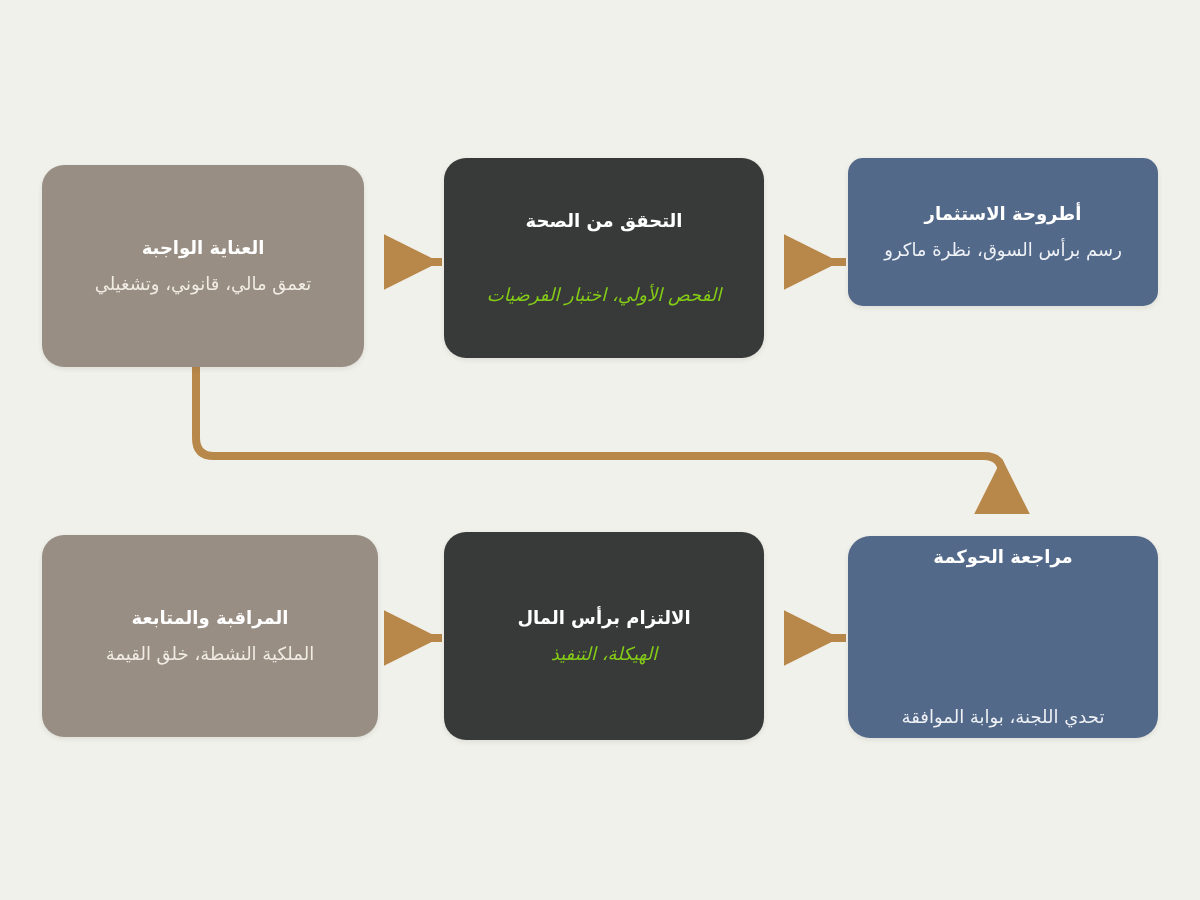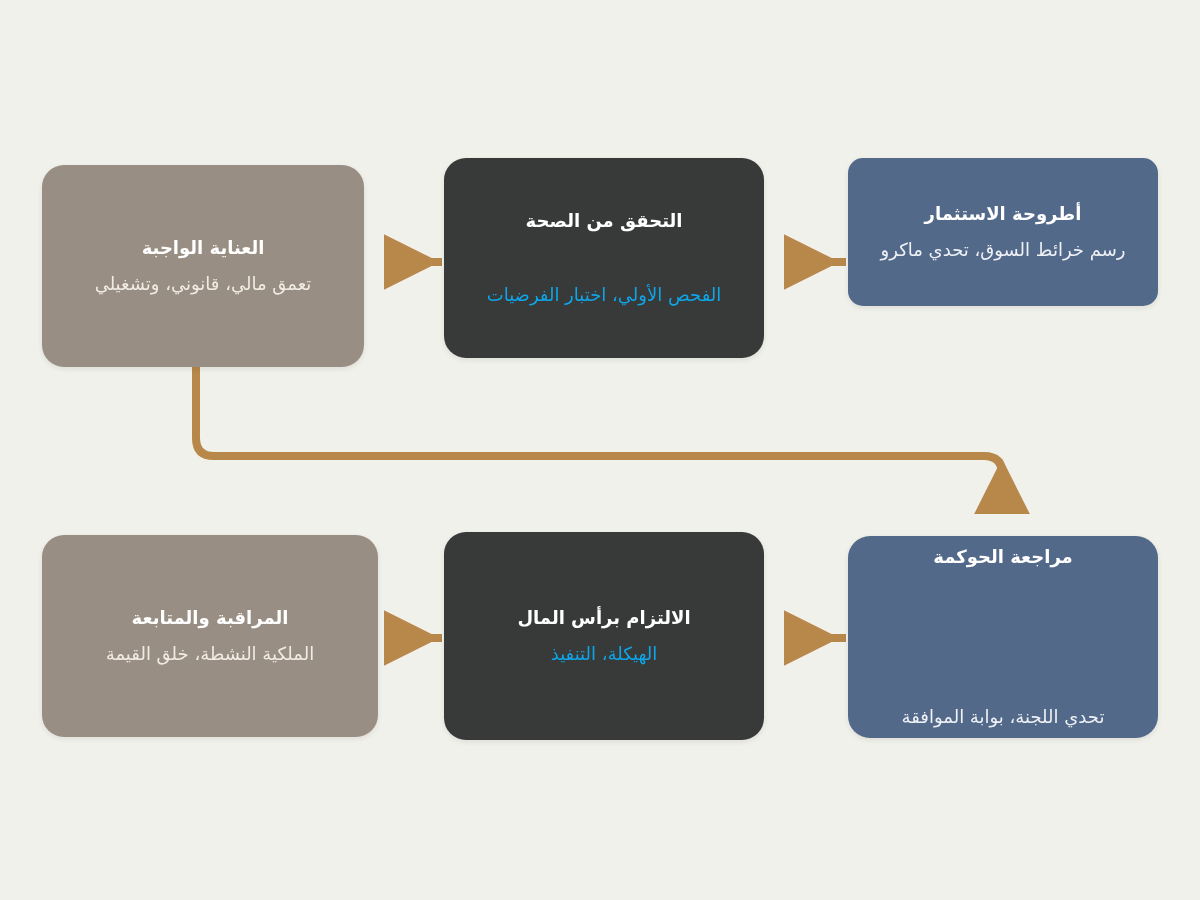"رسم خرائط السوق، تحدي ماكرو" div.subtitle { text: خرائط السوق، تحدي -> برأس السوق، نظرة }
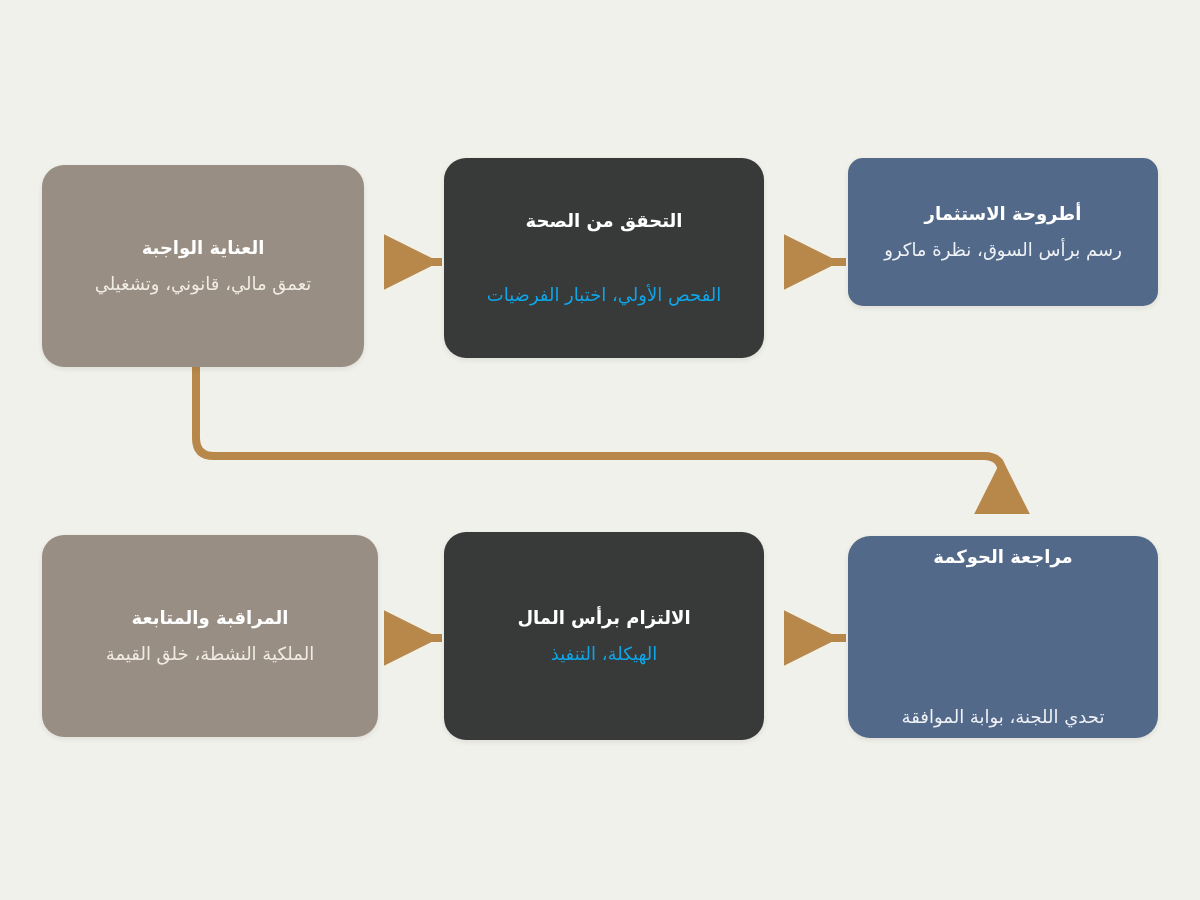"الفحص الأولي، اختبار الفرضيات" .node.dark .subtitle { color: #0ea5e9 -> #84cc16; font-style: none -> italic }
